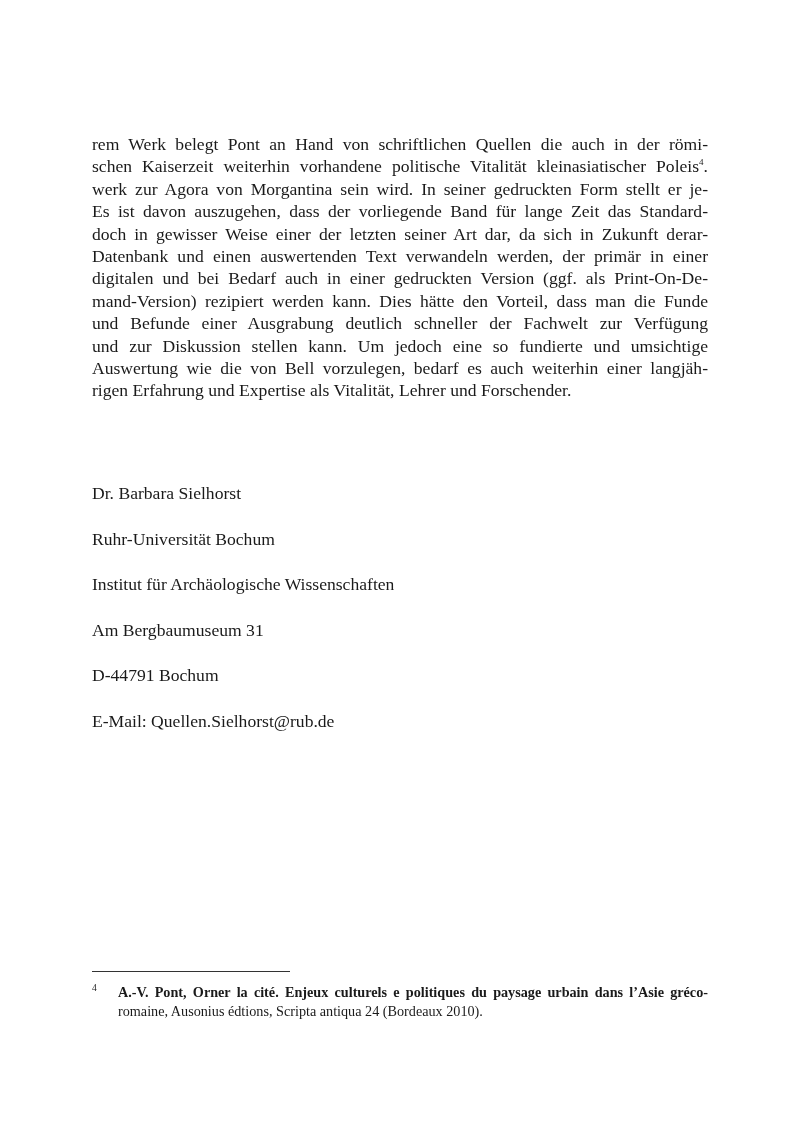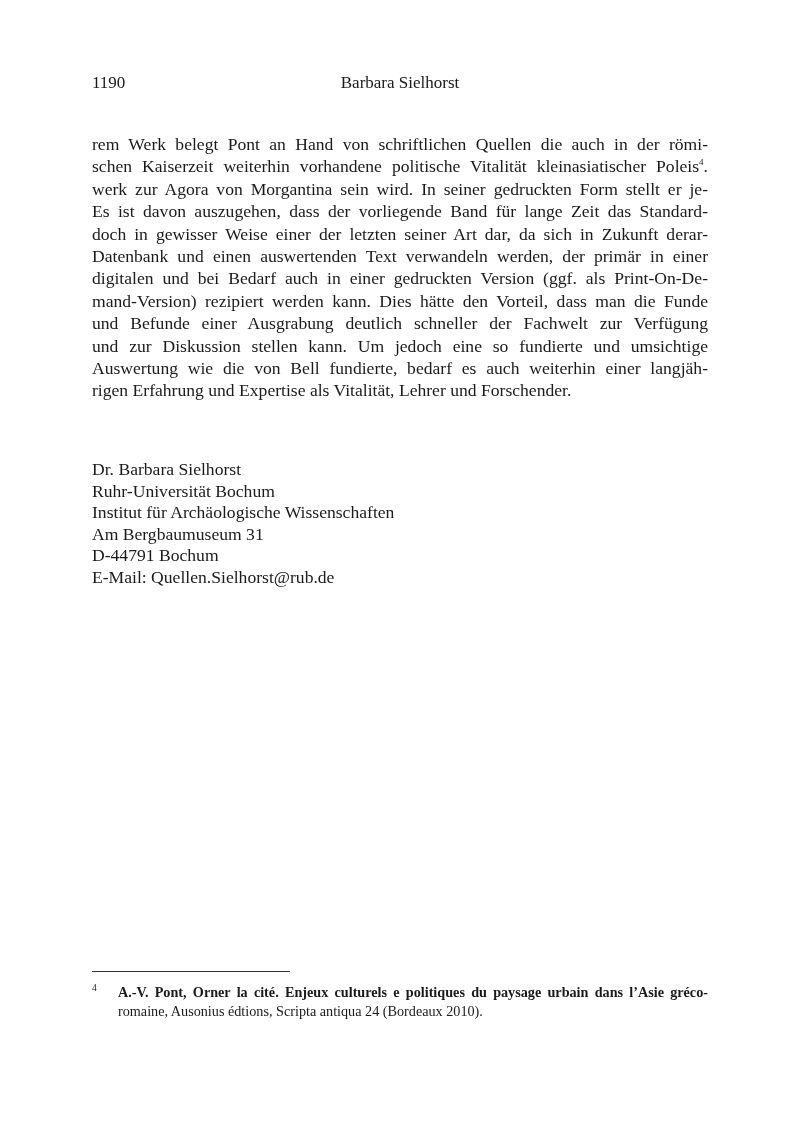"1190" div.running-head { html: <div> <span>1190</span> <span>Barbara Sielhorst</span> </div> -> none }
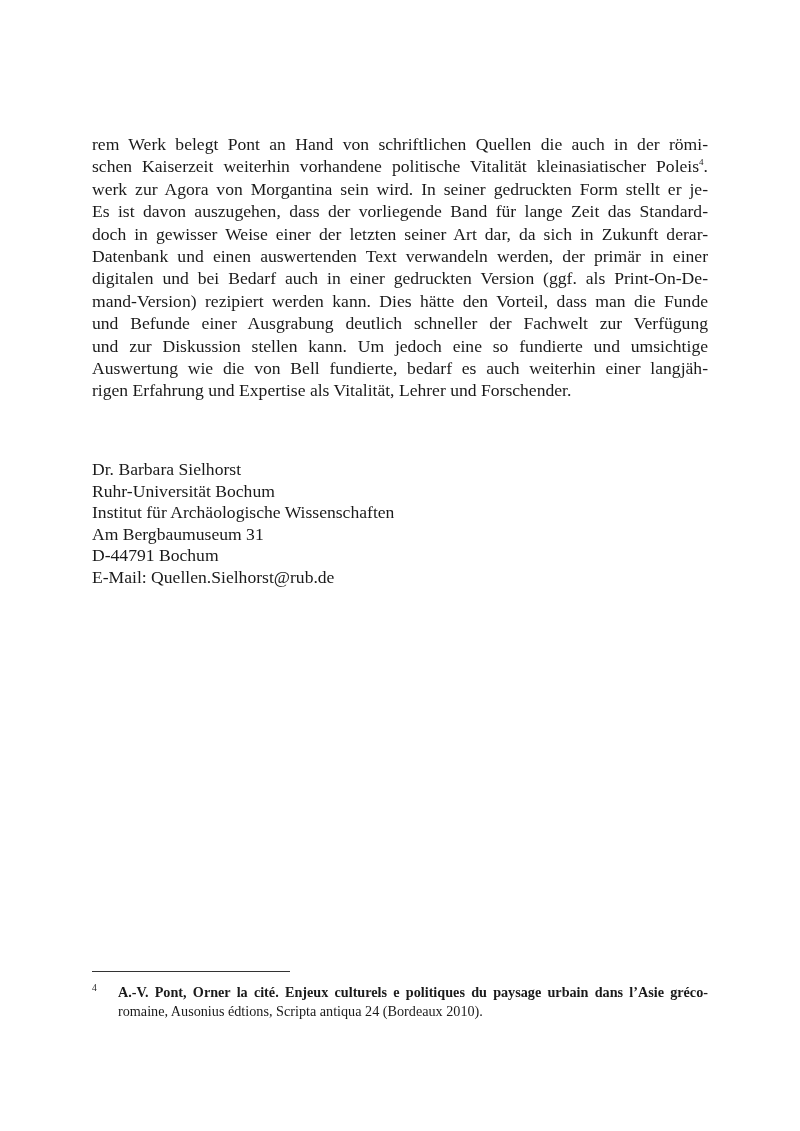"Auswertung wie die von Bell" span.line { text: fundierte -> vorzulegen }
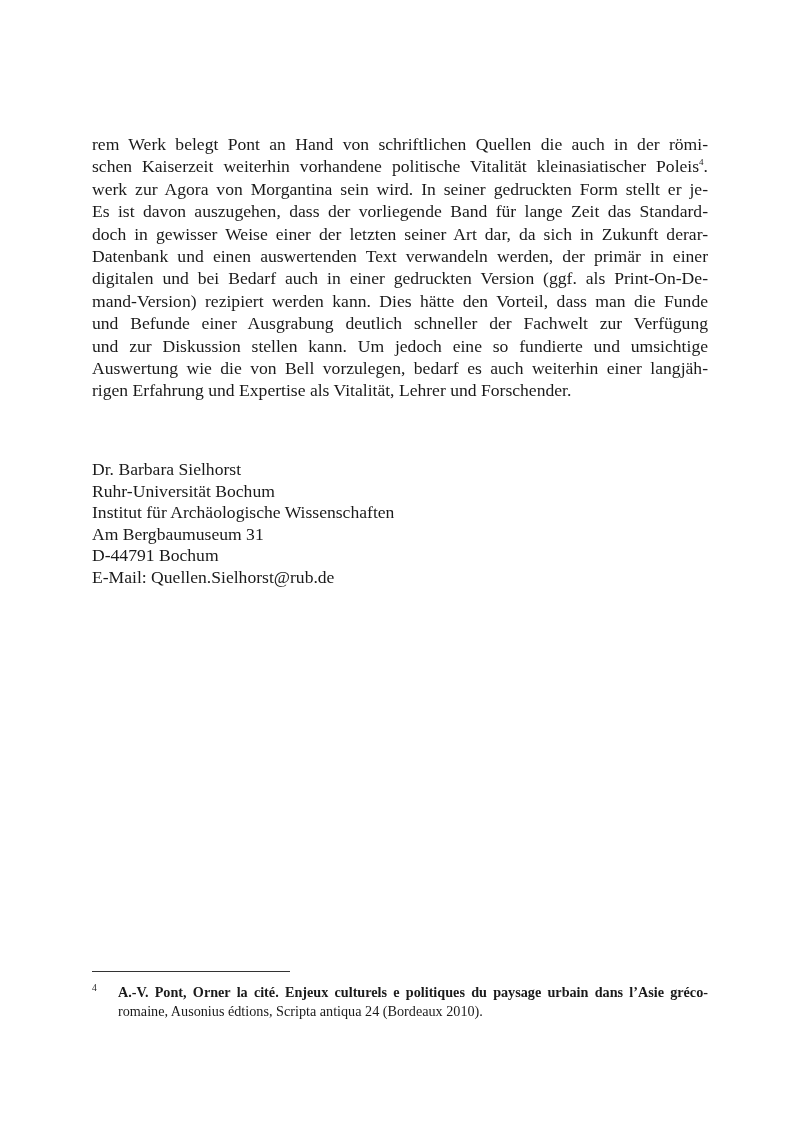"Dr. Barbara Sielhorst" .address div { margin-top: none -> 24px }
